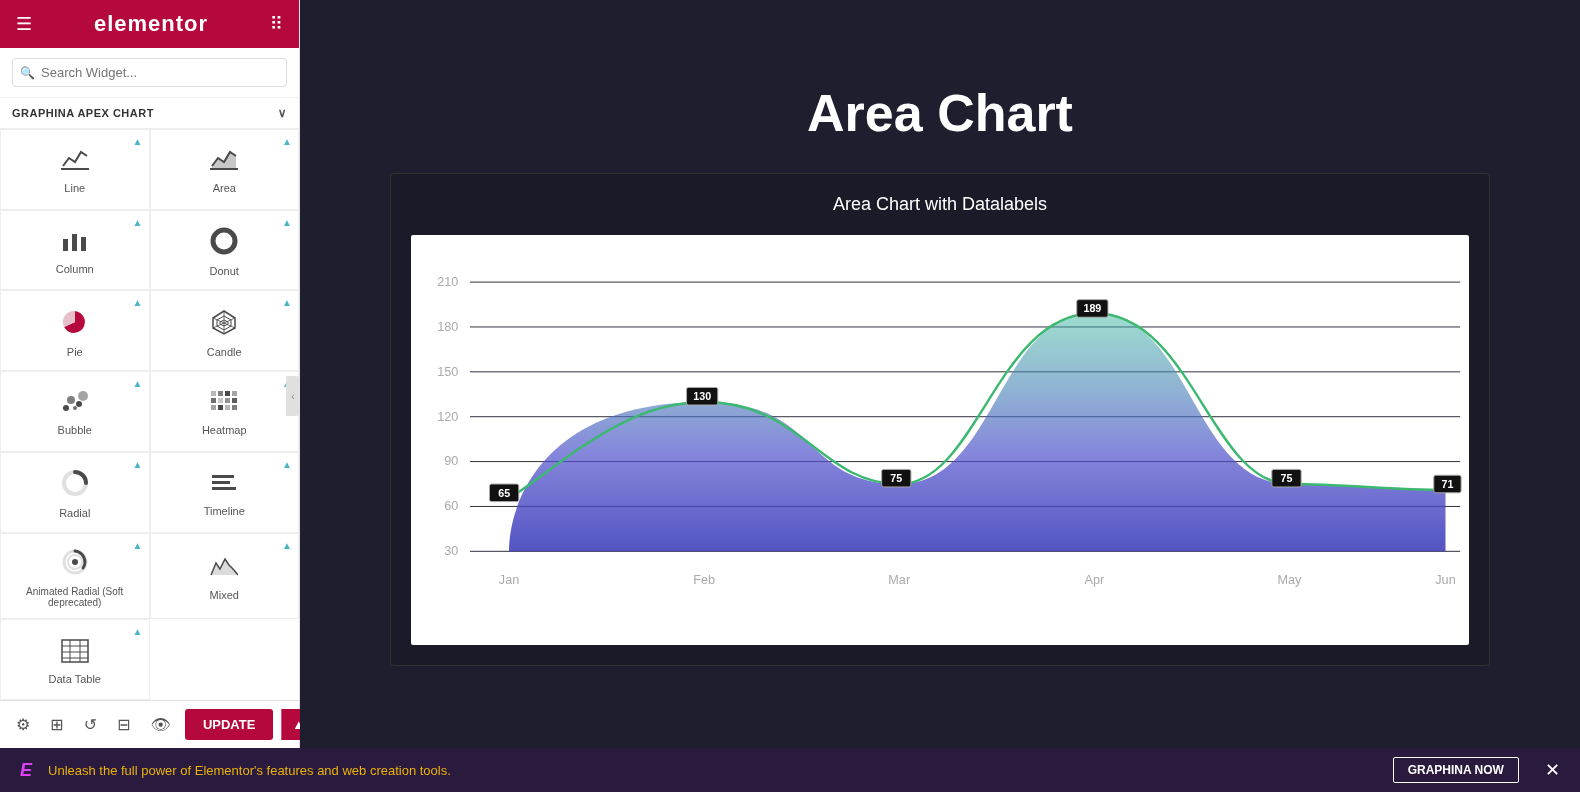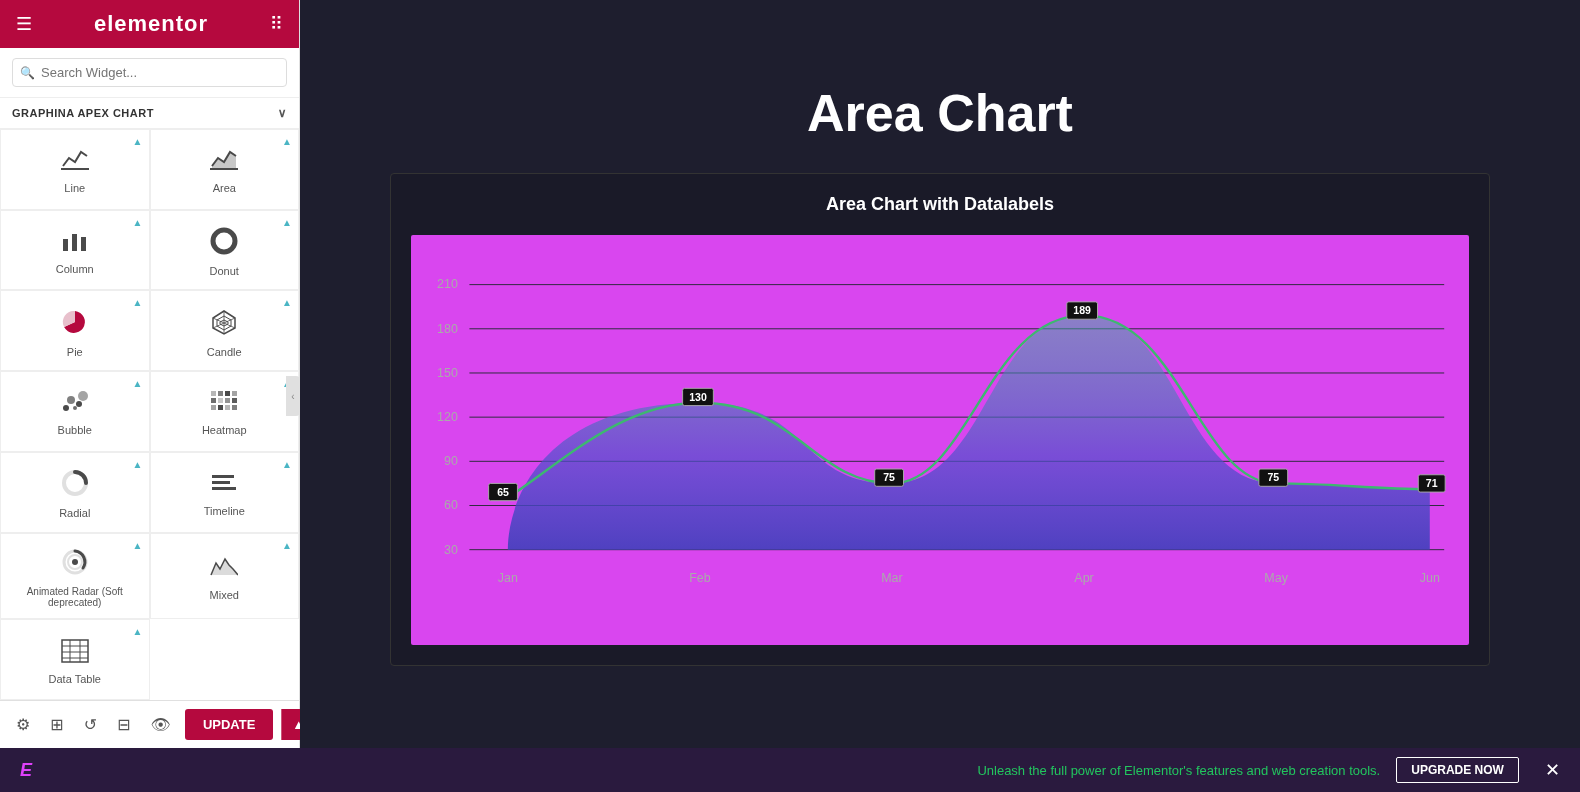"Area Chart with Datalabels" .chart-title { font-weight: 700 -> 400 }
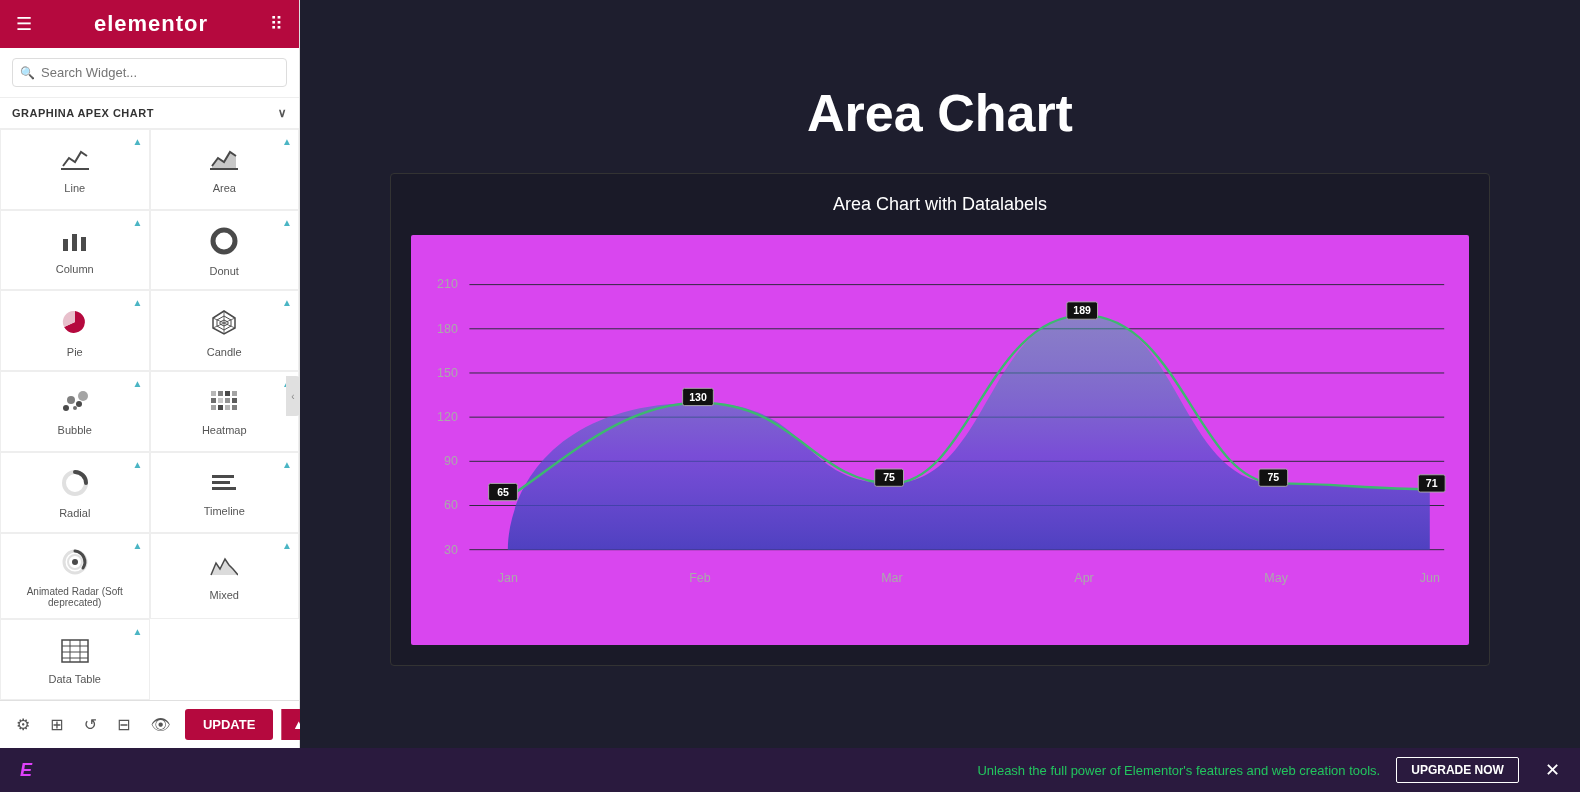"210" .chart-area { background: #d946ef -> #ffffff; padding: 20px 20px 10px 20px -> 20px 4px 10px 20px }
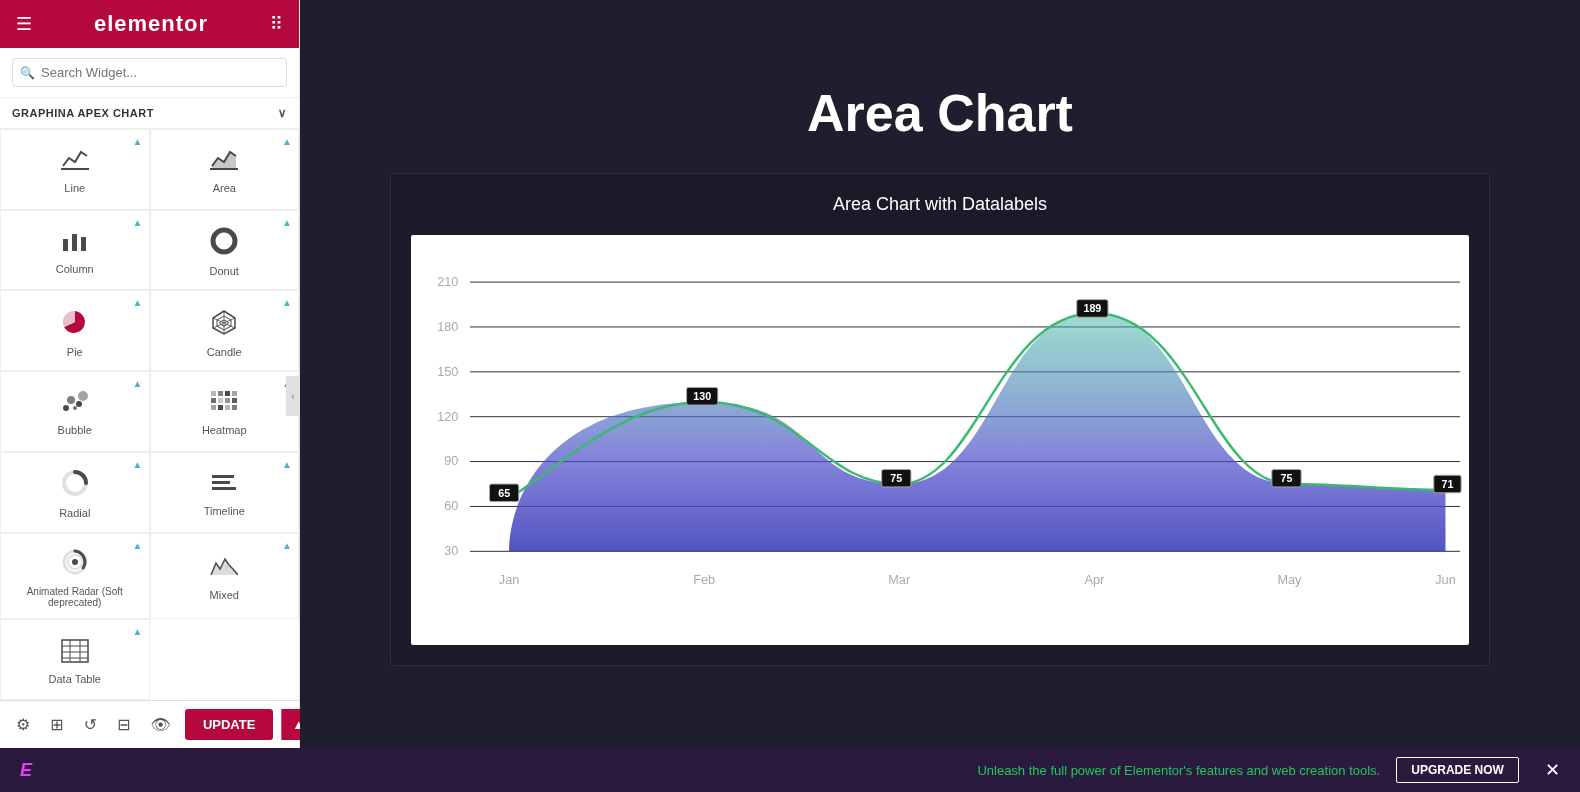"Animated Radar (Soft deprecated)" span.widget-label { text: Radar -> Radial }
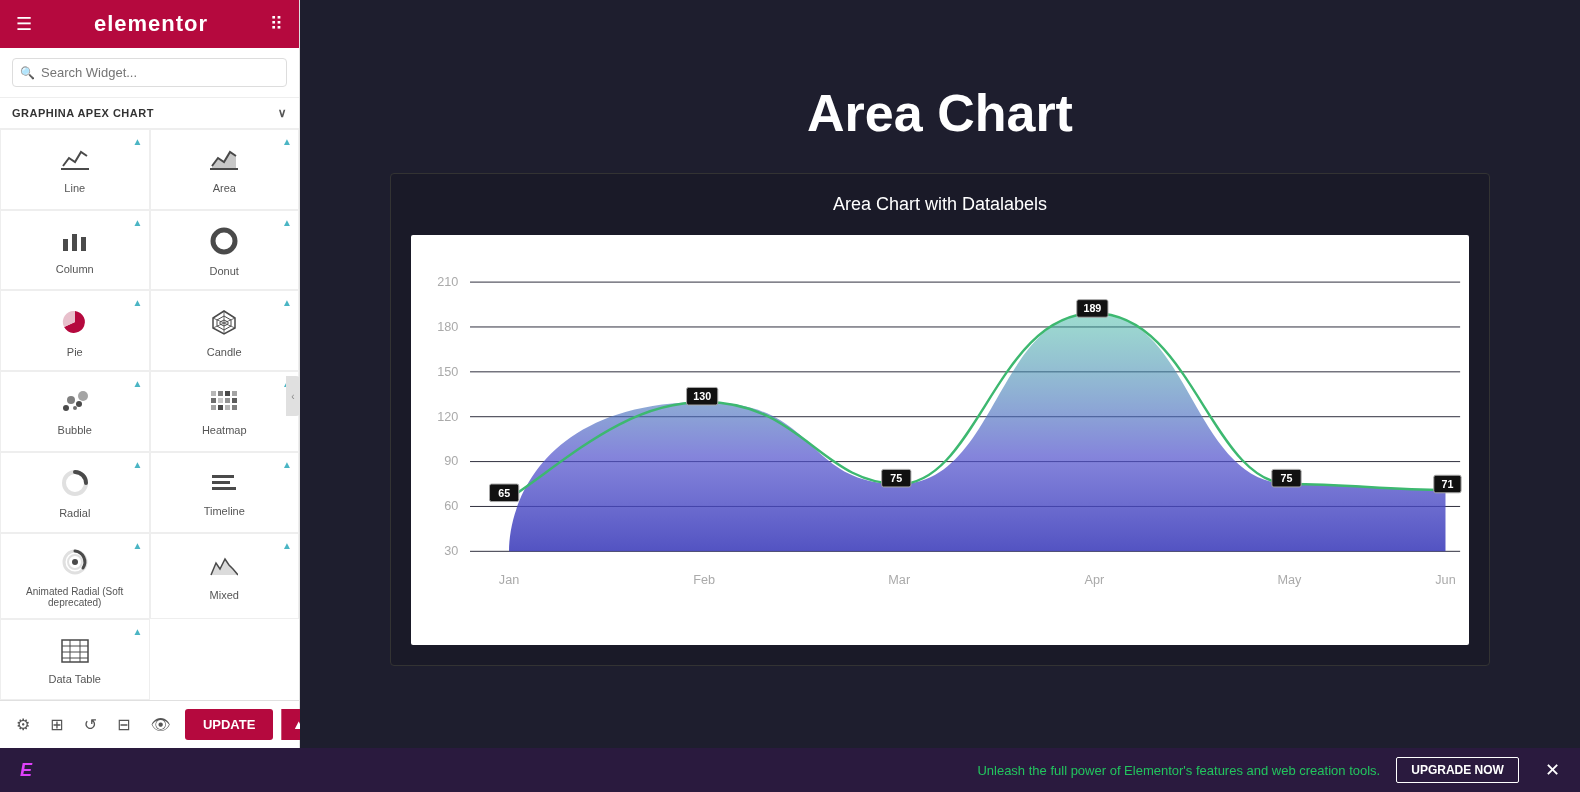"Unleash the full power of" .notification-bar .notif-text { color: #22c55e -> #eab308; text-align: right -> none }
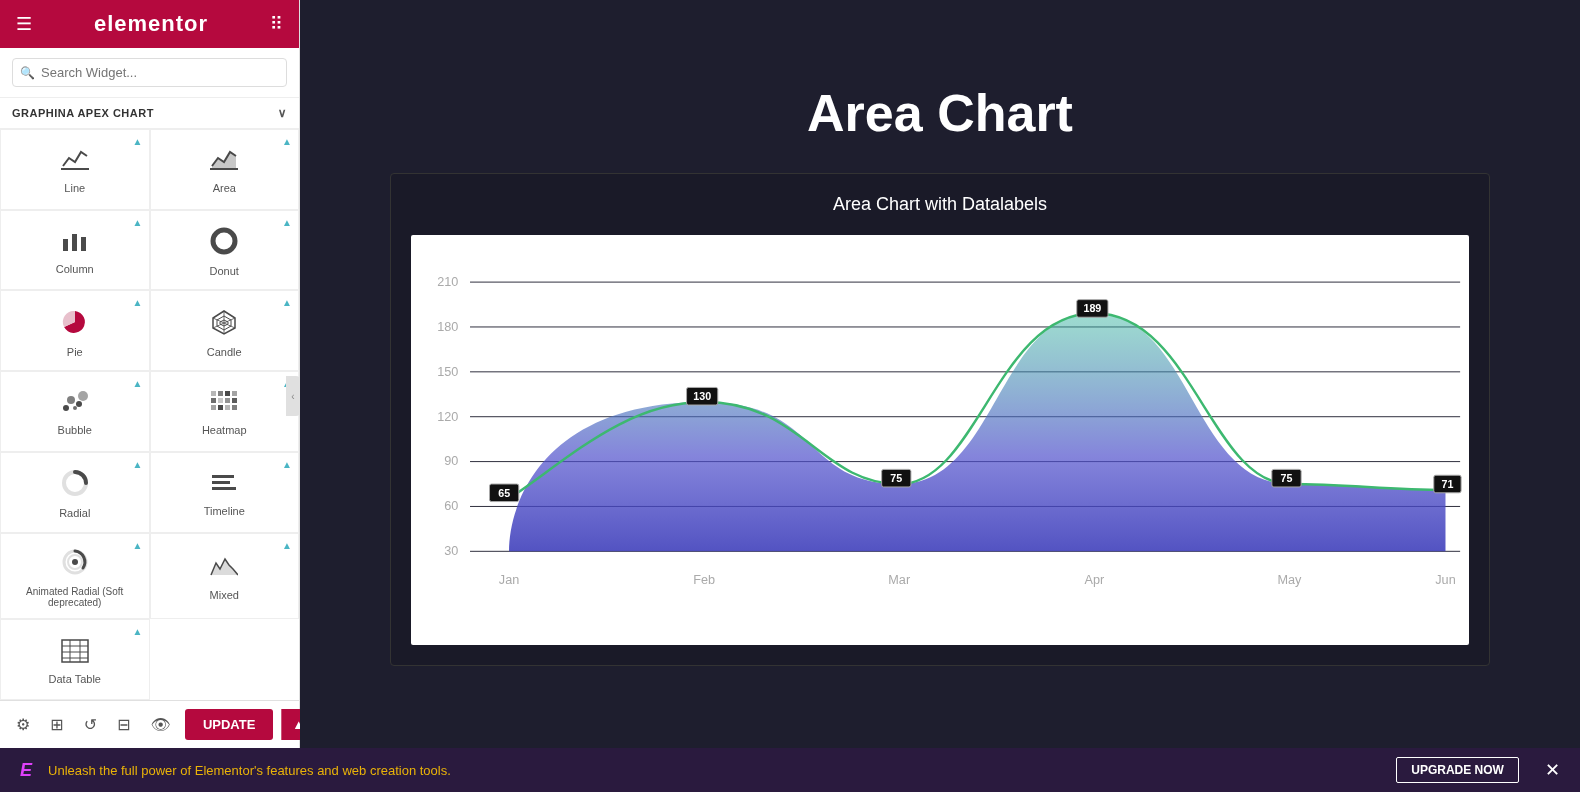"UPGRADE NOW" button.upgrade-btn { text: UPGRADE -> GRAPHINA }
